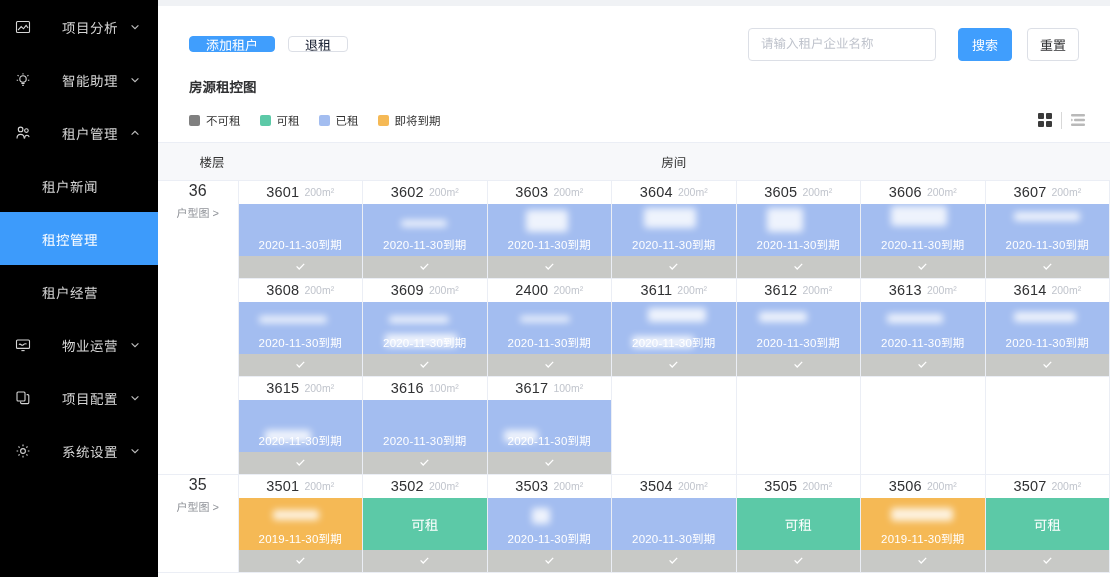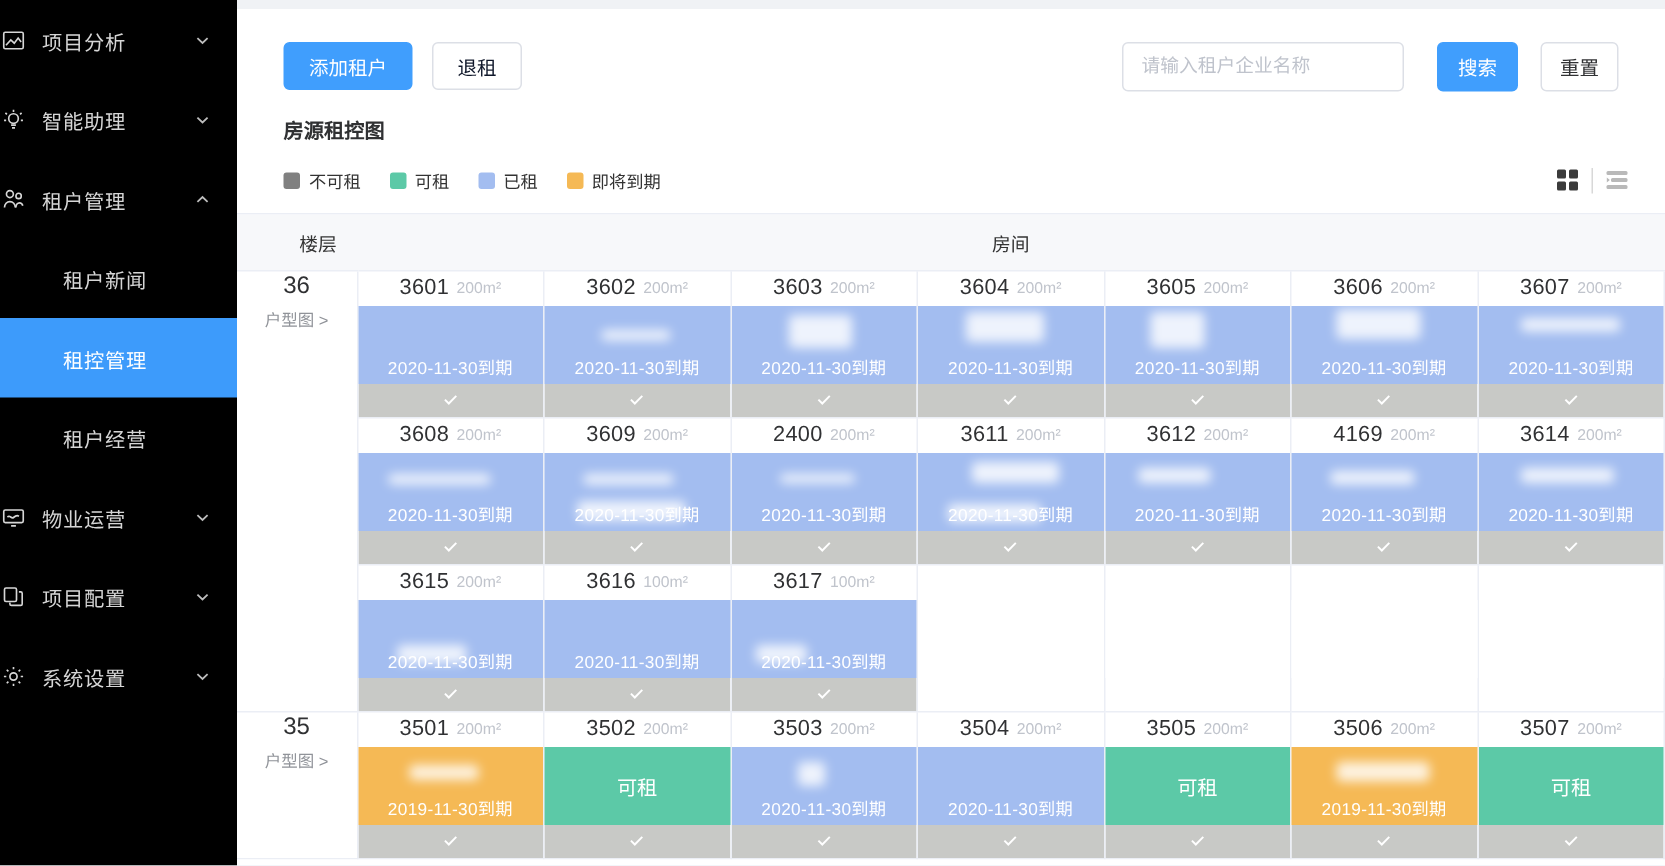"项目分析" .nav-item { gap: none -> 20px; padding-left: 0 -> 14px }
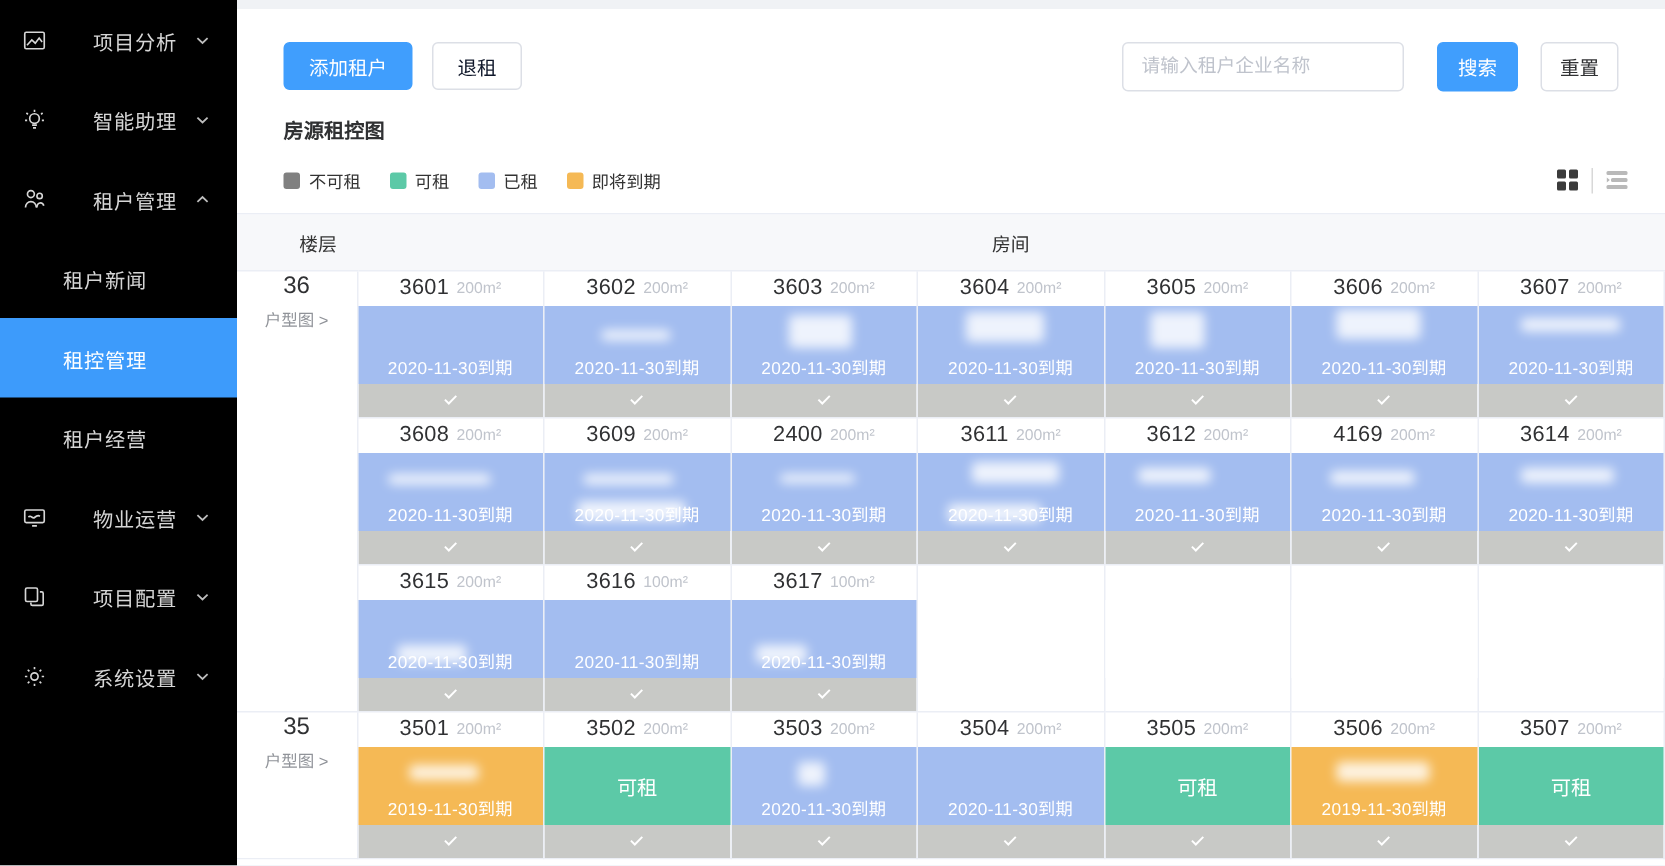"添加租户" .btn { height: 32px -> 16px }
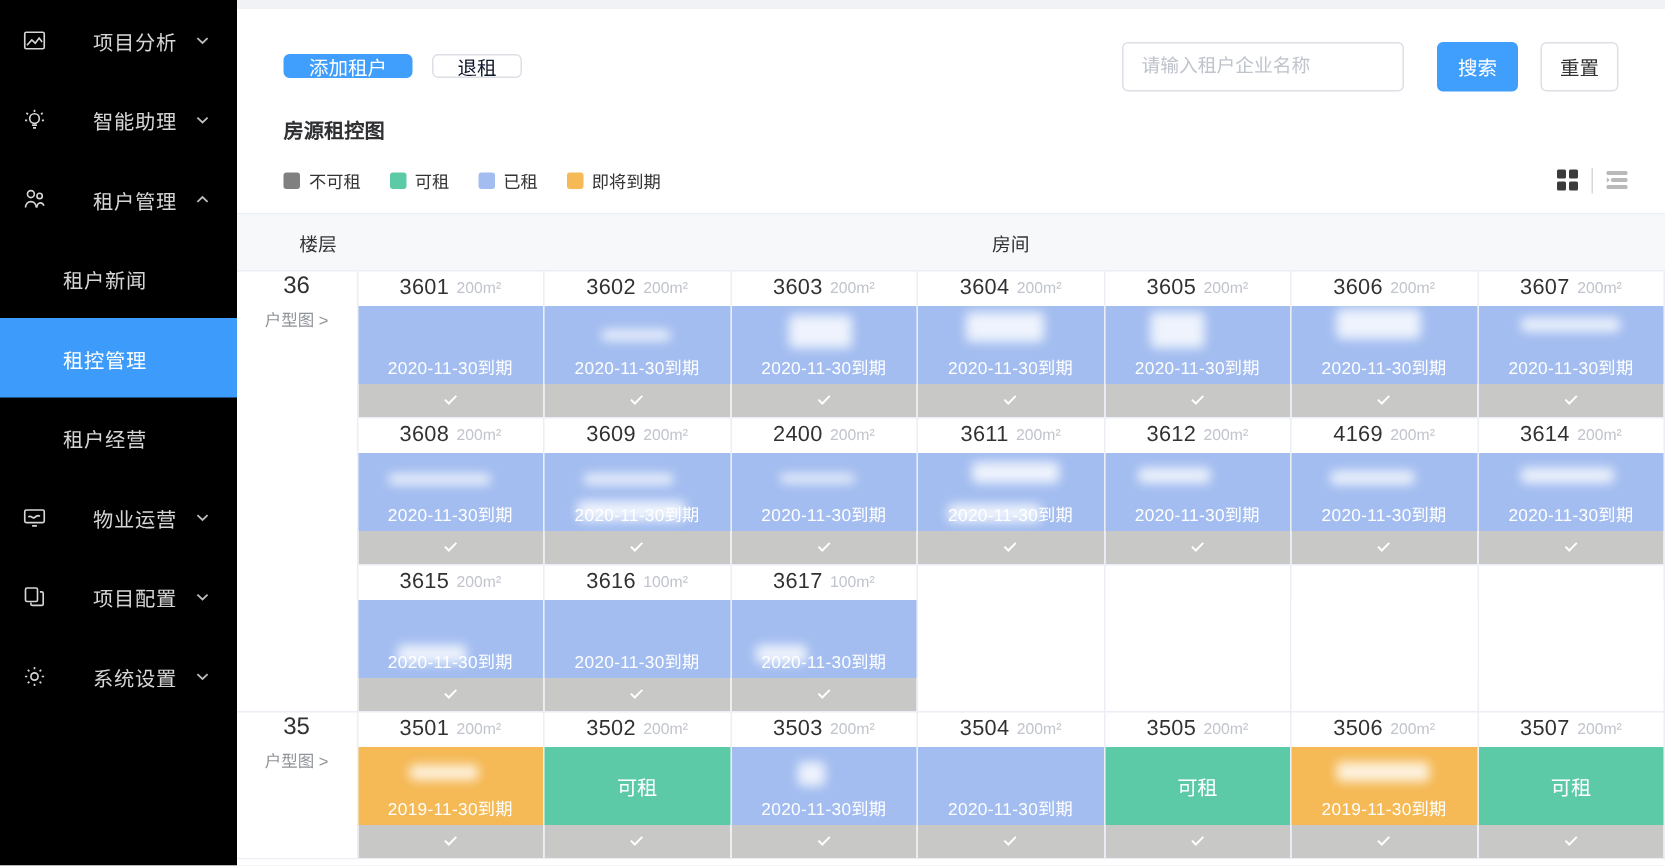"4169" span.room-no { text: 4169 -> 3613 }
